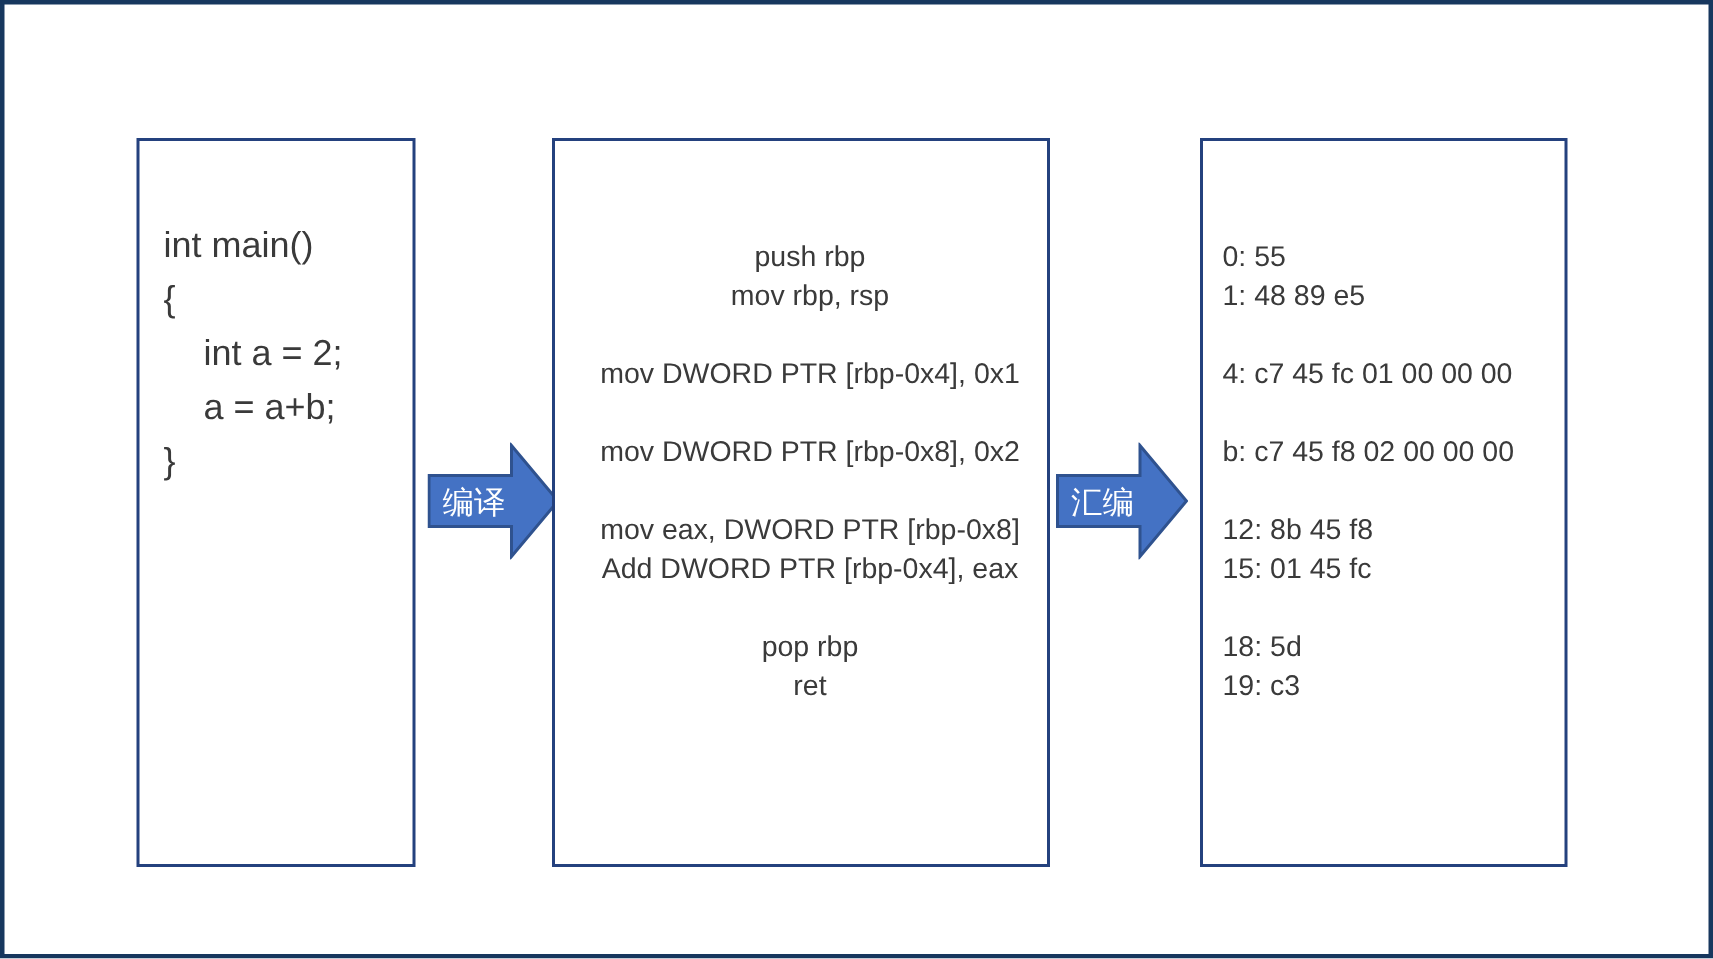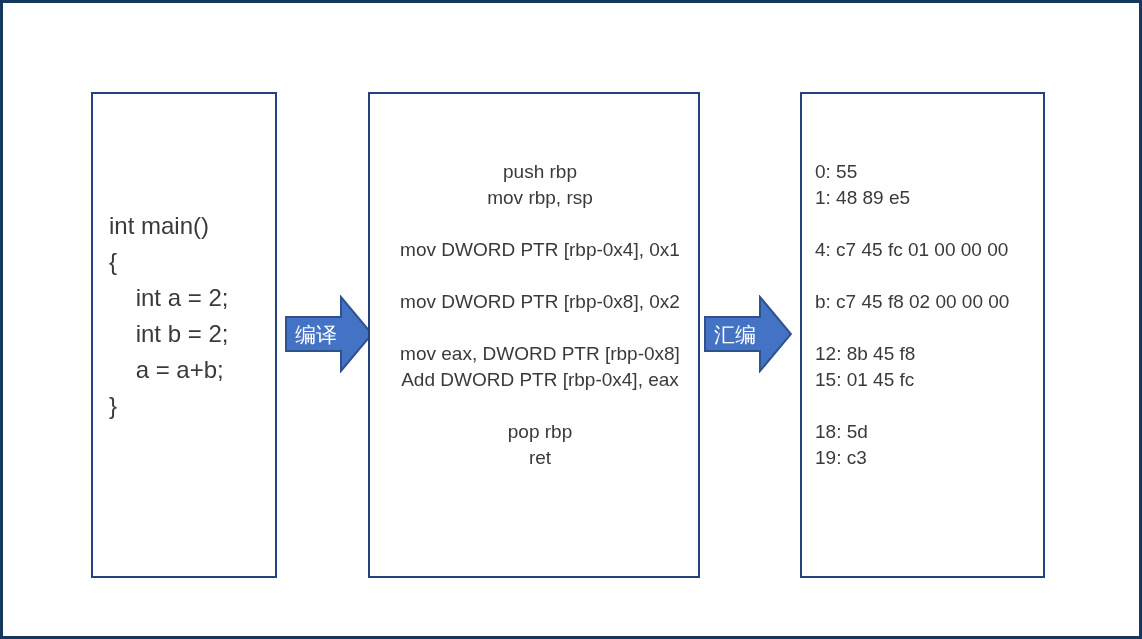"int main()" .source { padding: 114px 0 0 16px -> 52px 0 0 16px }
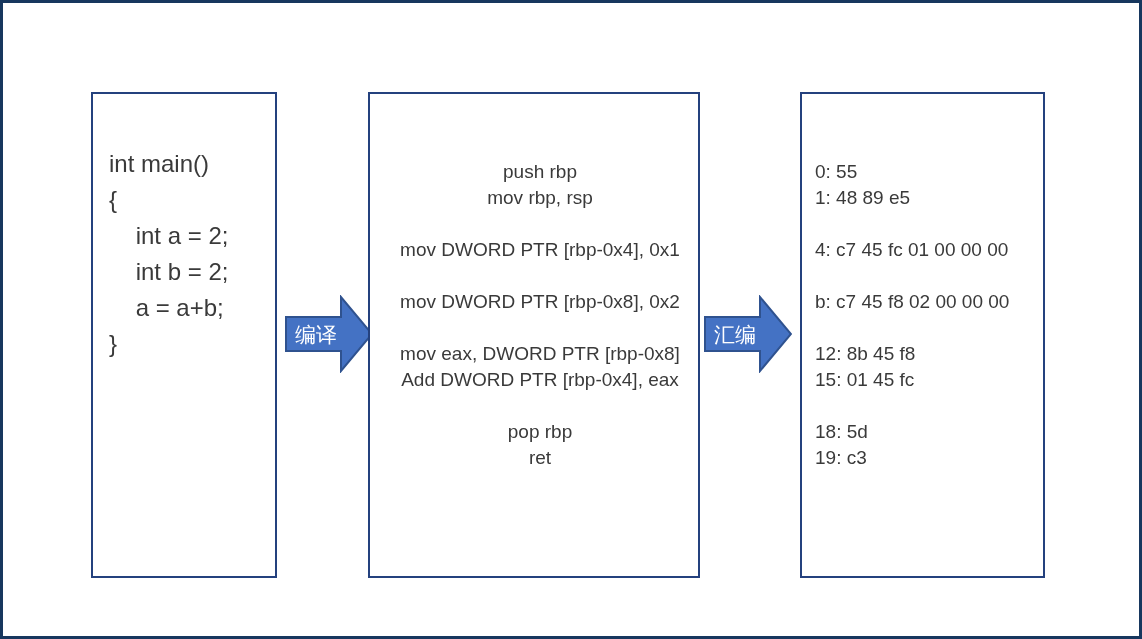"int b = 2;" div.code-line { html: <div> int b = 2;</div> -> none }
